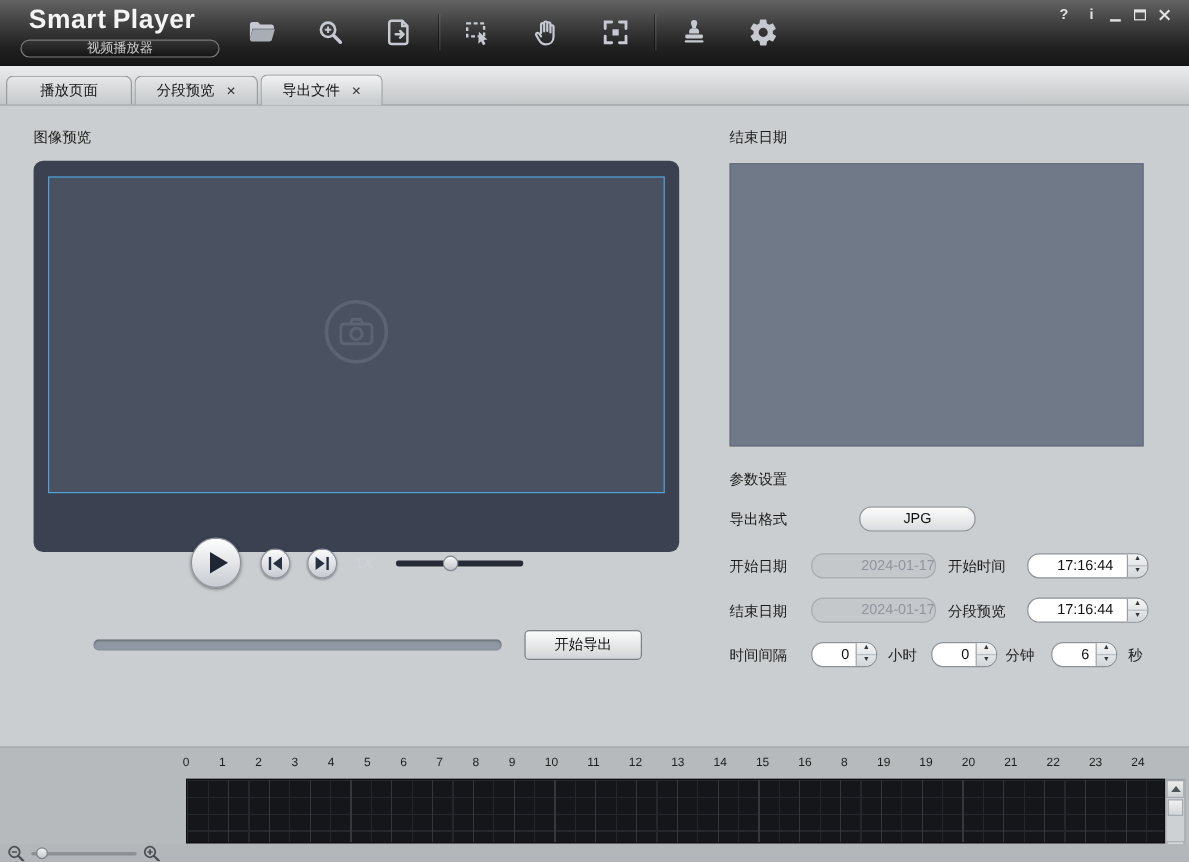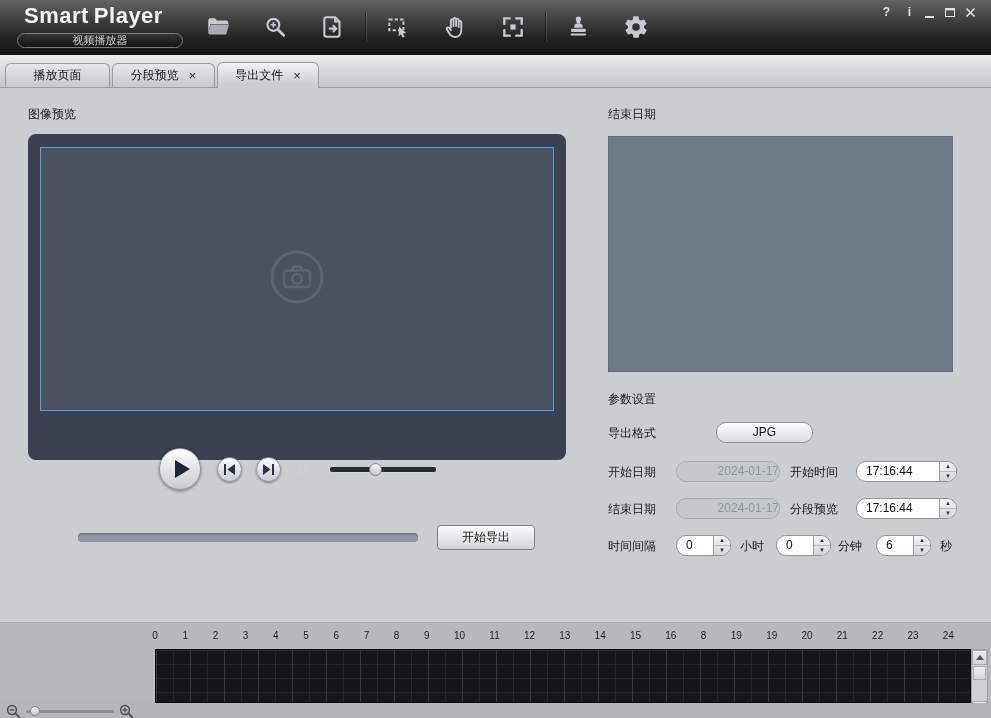"17:16:44" .spin-value { padding-left: 9px -> 24px }
